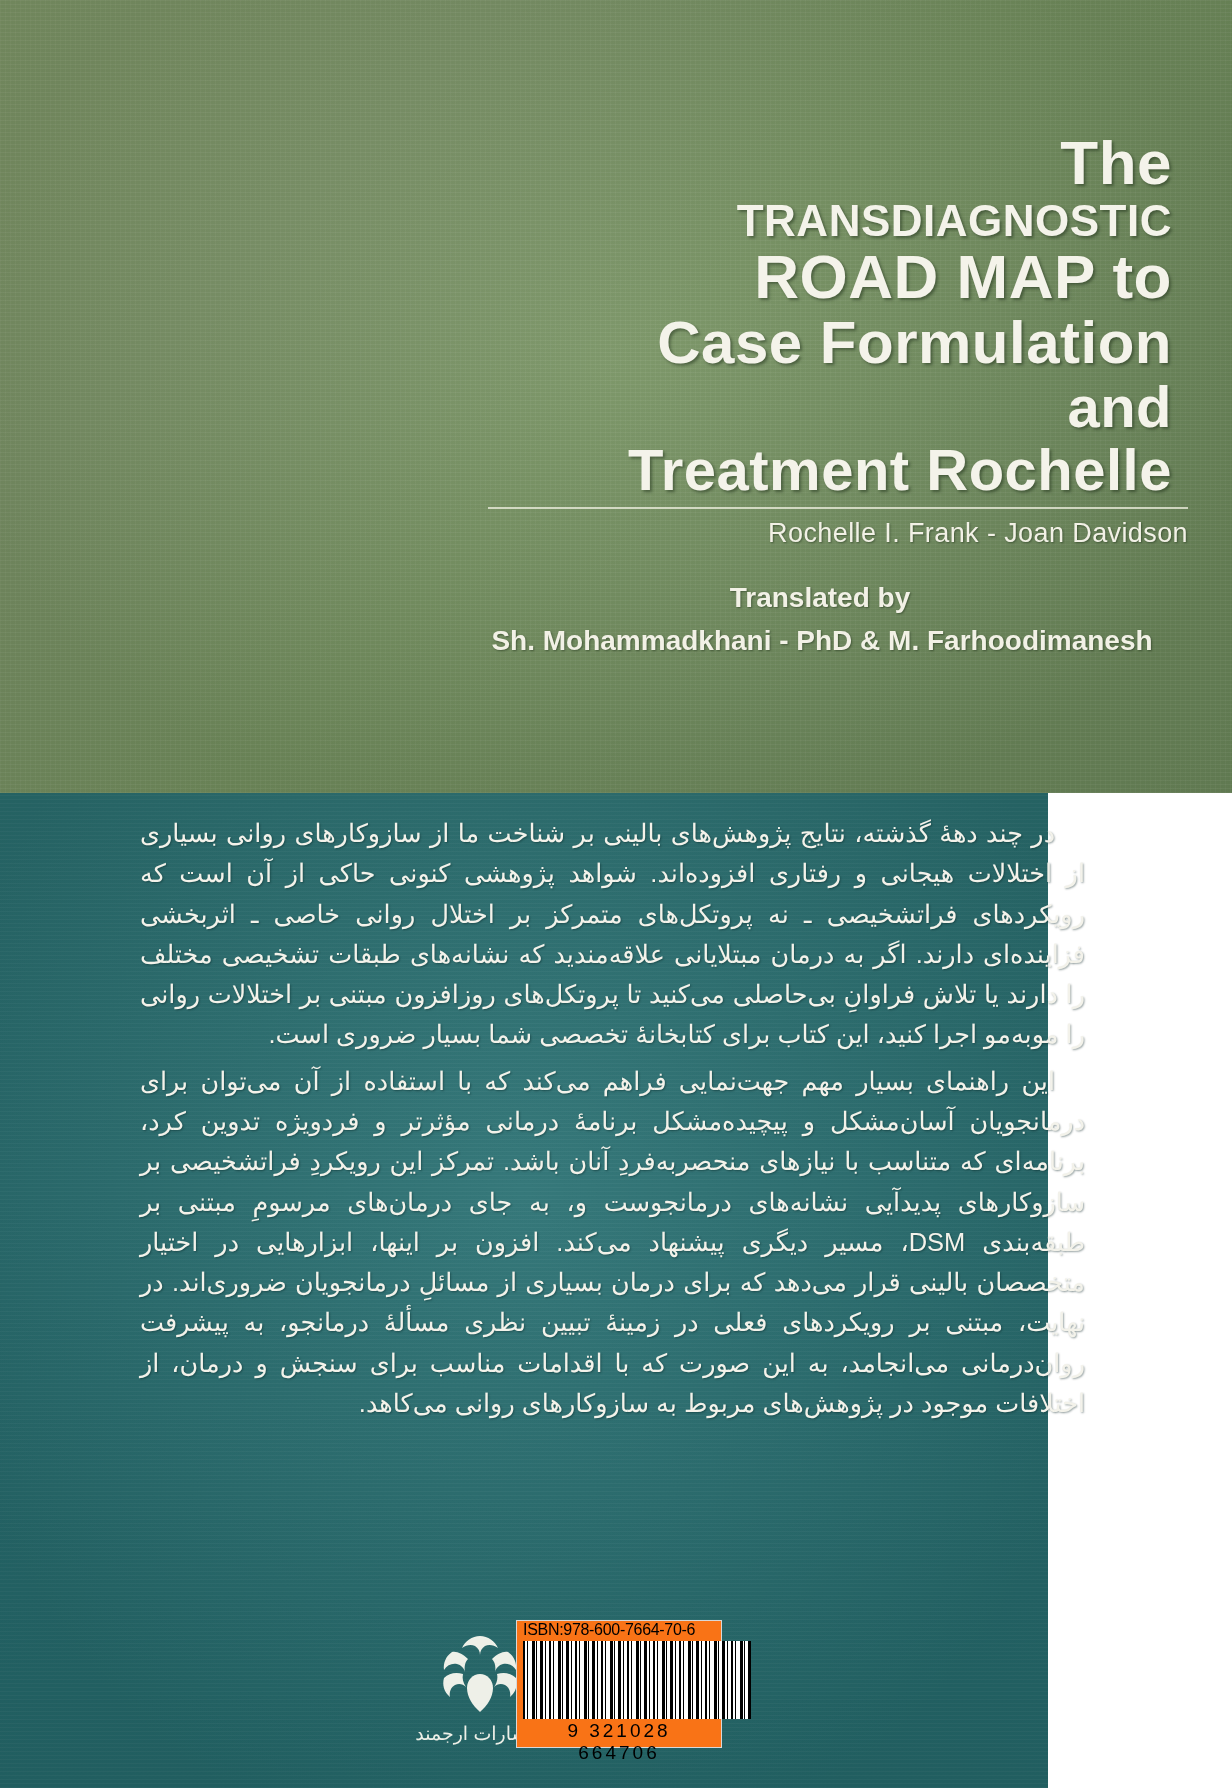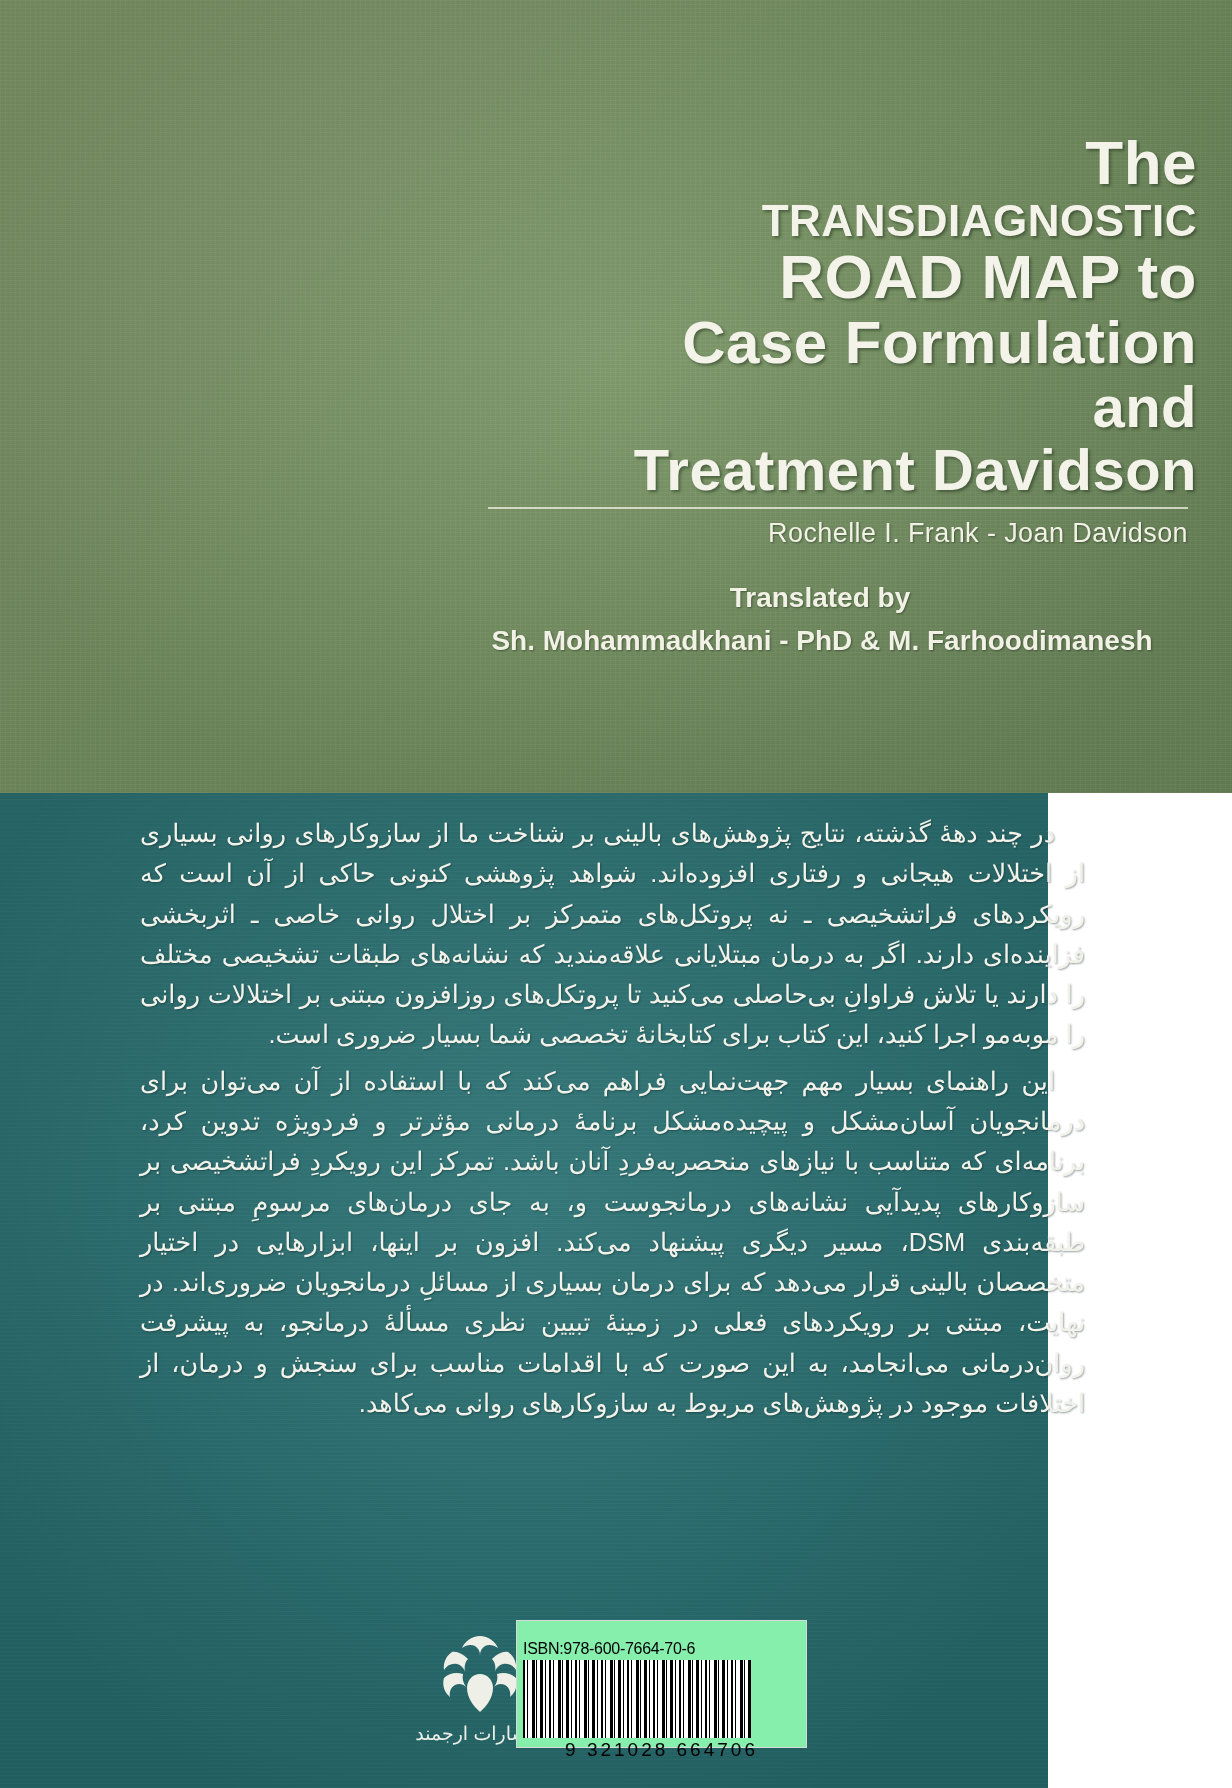"The" .title-block { padding-right: 35px -> 60px }
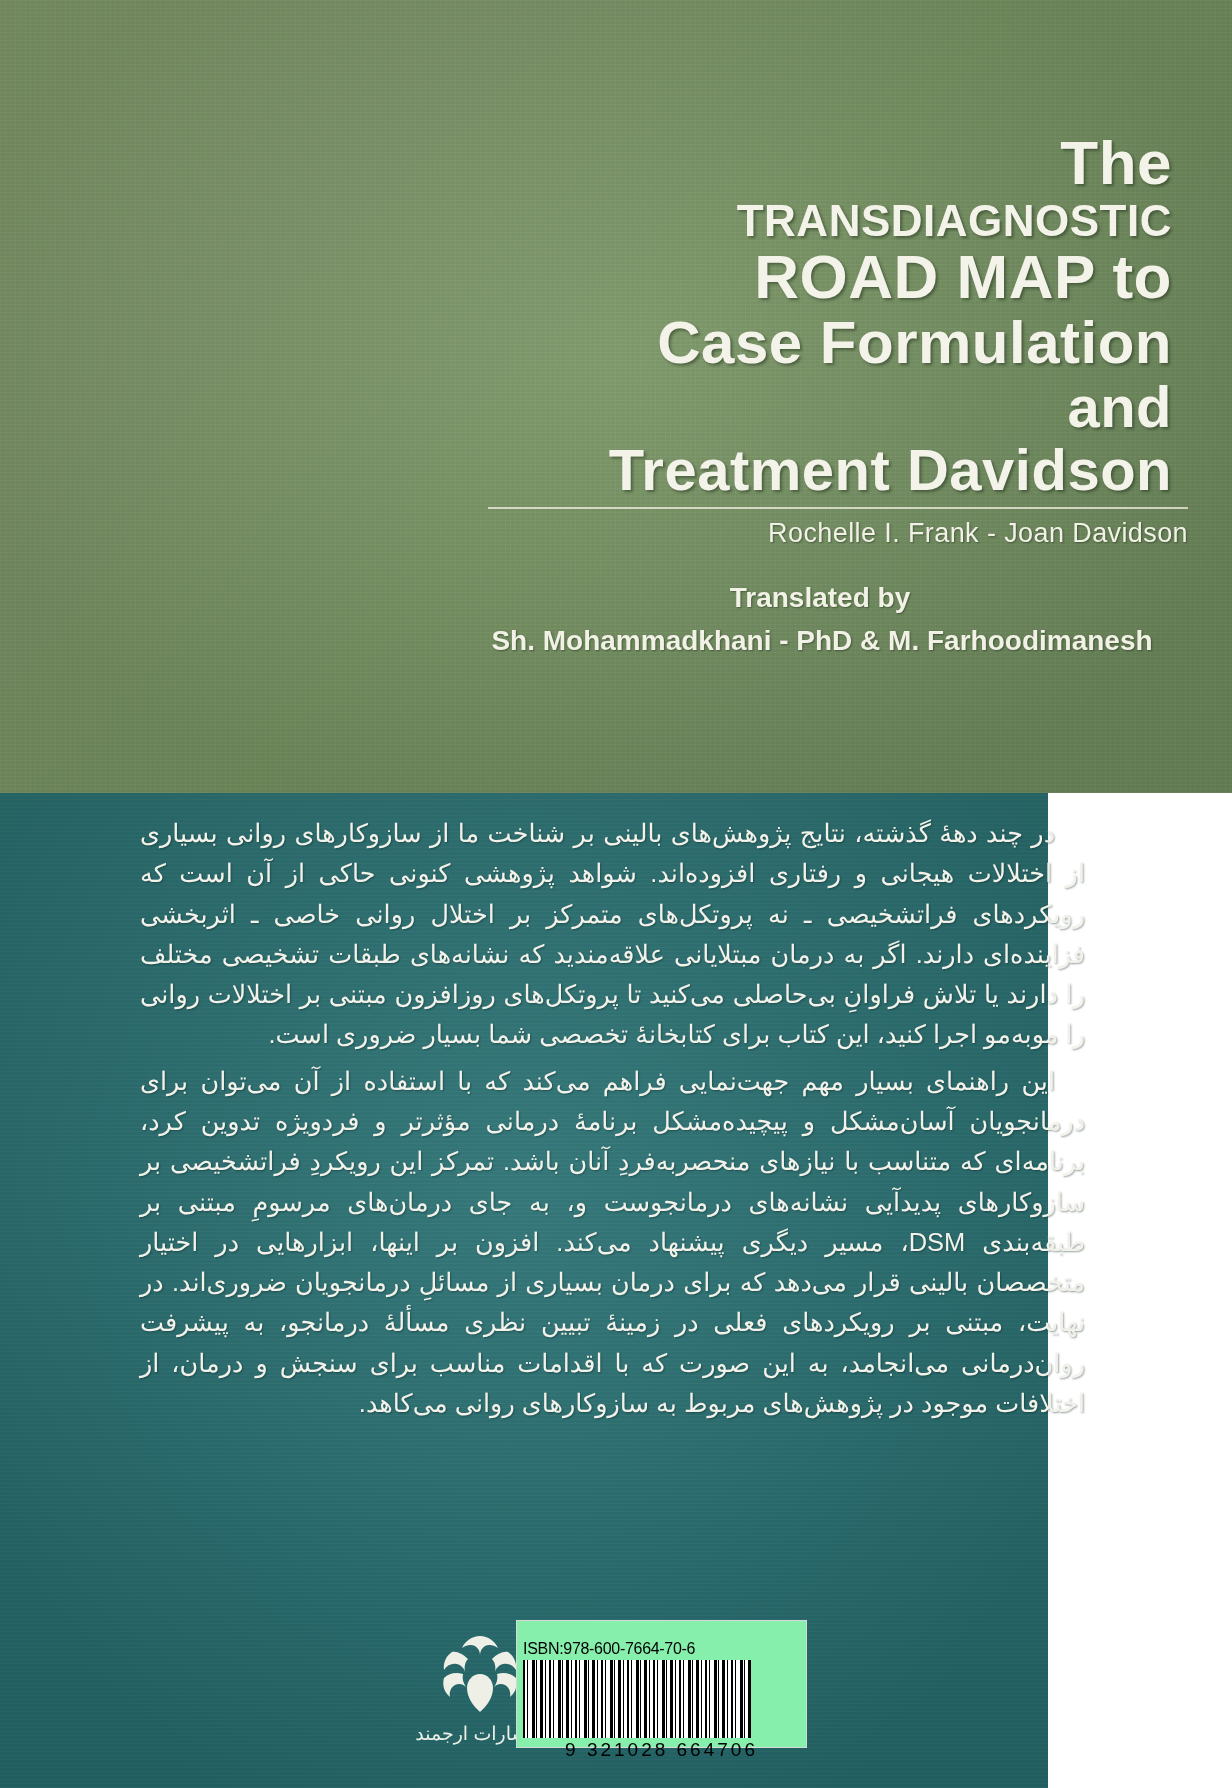"Treatment Davidson" div.title-line { text: Davidson -> Rochelle }
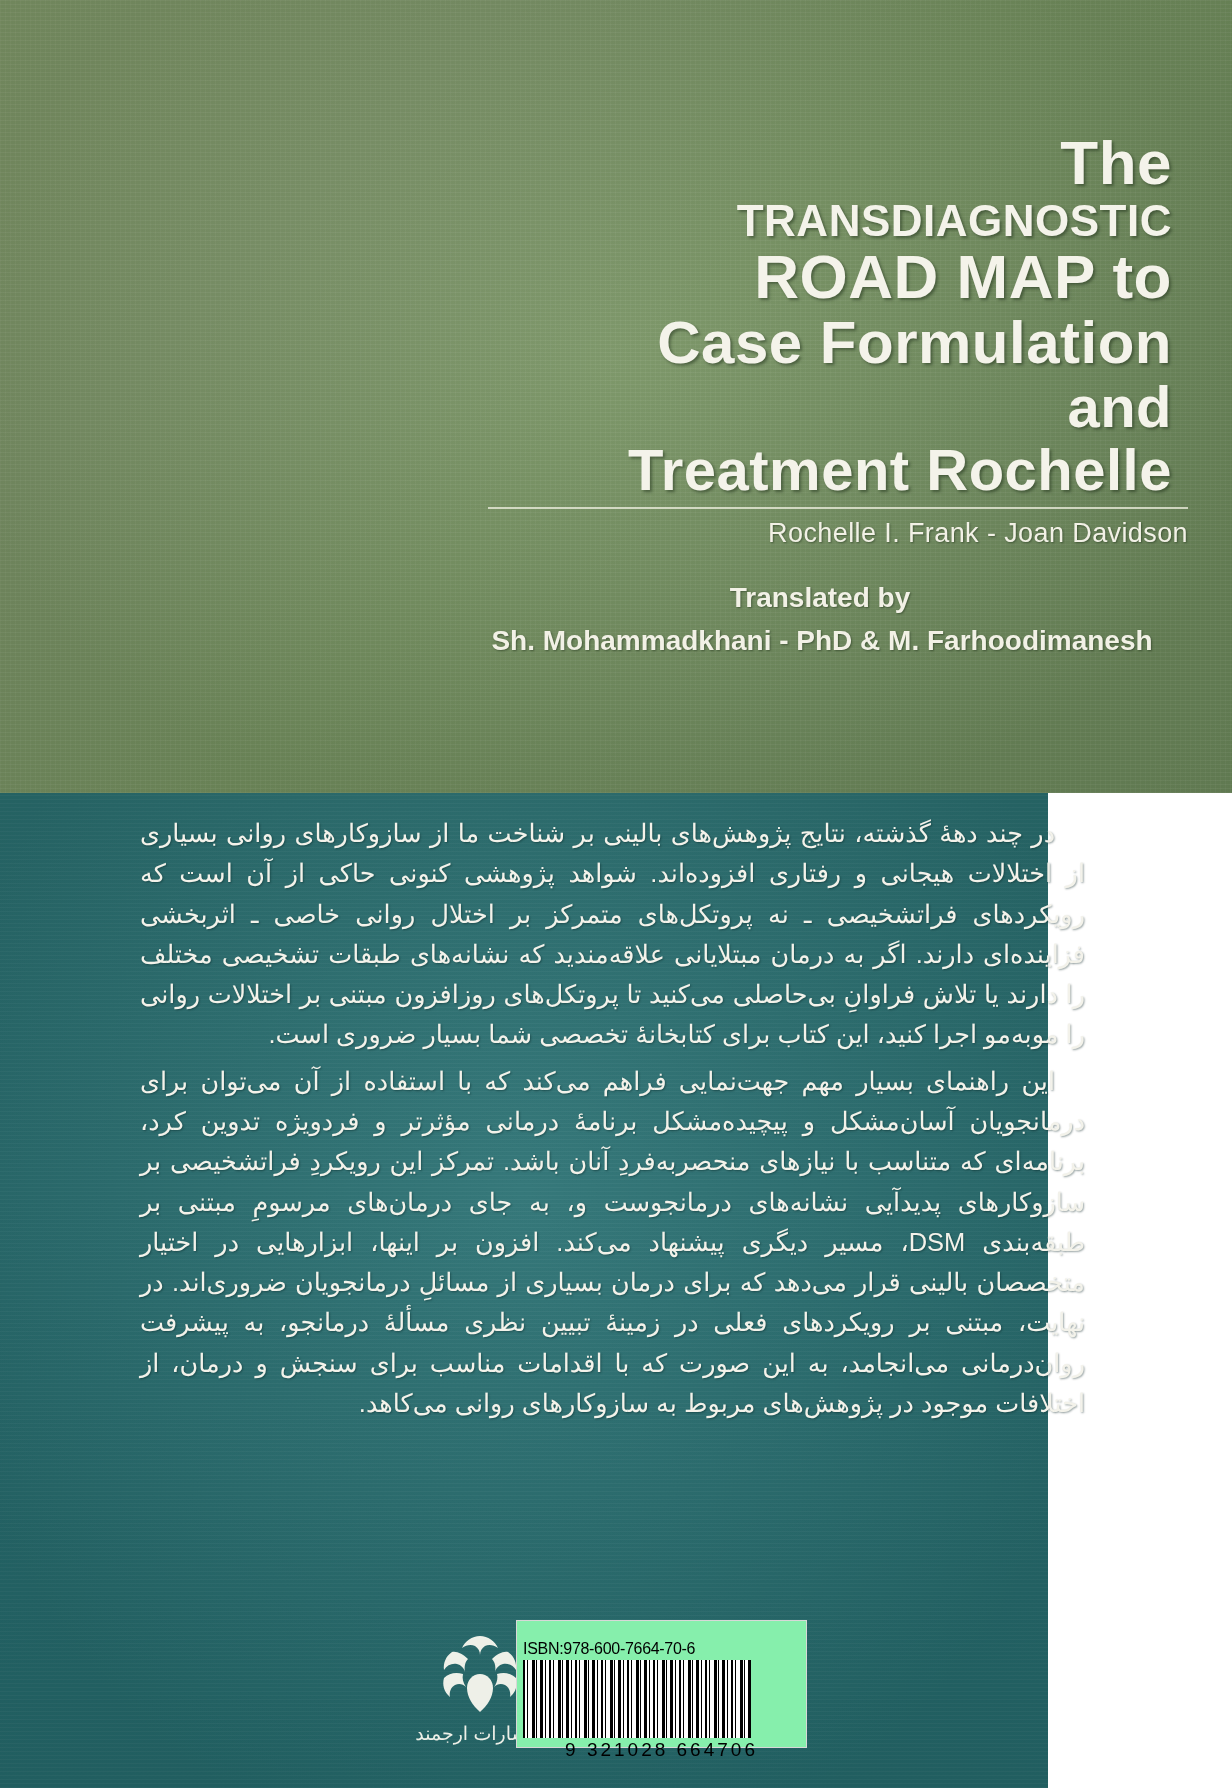"ISBN:978-600-7664-70-6" .barcode-box { background: #86efac -> #f97316; padding: 19px 6px 2px 6px -> 0 6px 2px 6px; width: 291px -> 206px }
